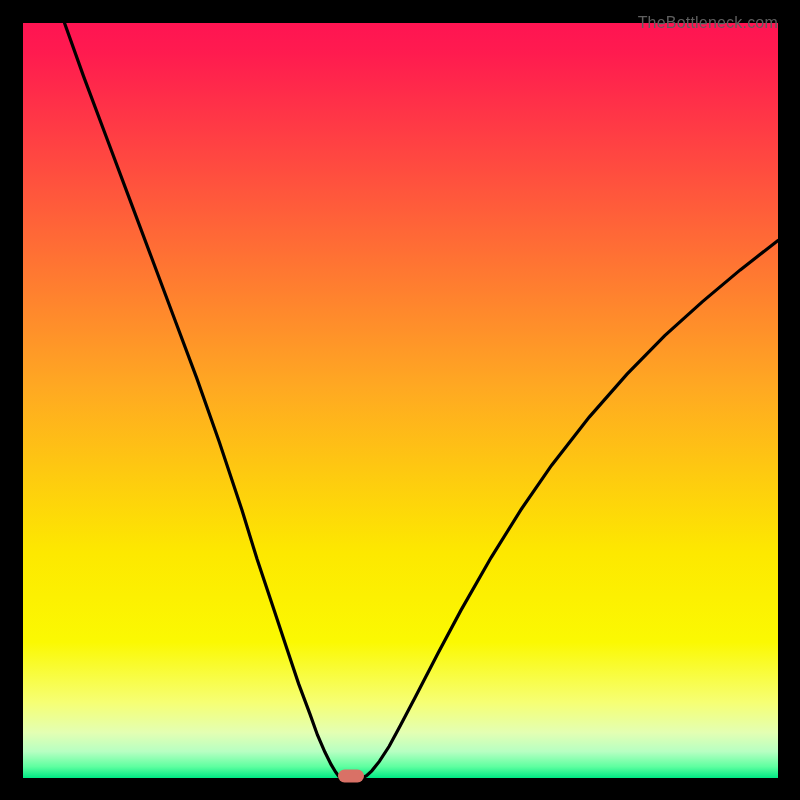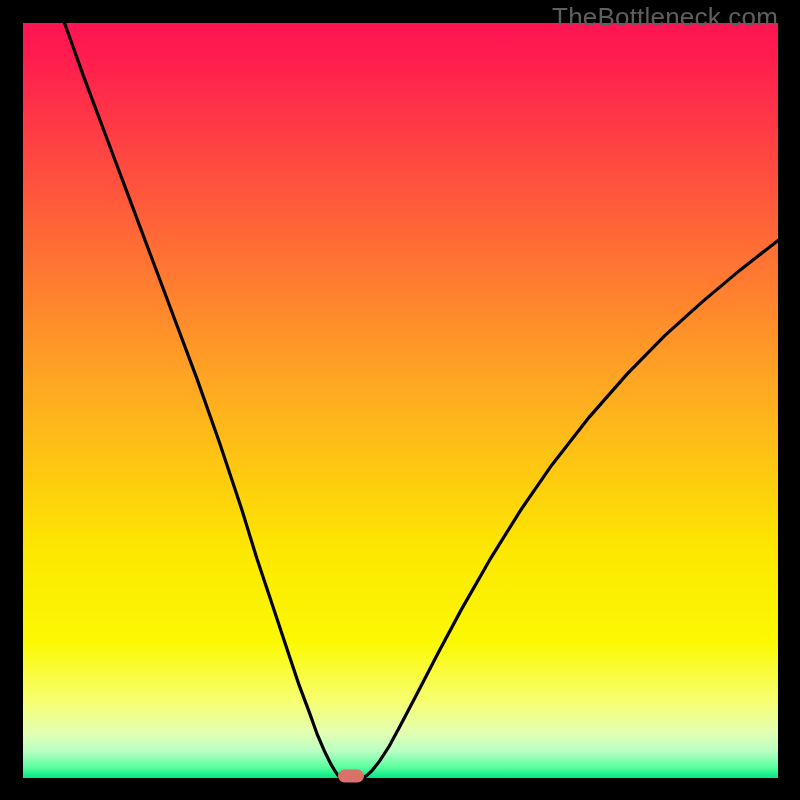"TheBottleneck.com" .watermark { font-size: 26px -> 16px; top: 2px -> 14px }
